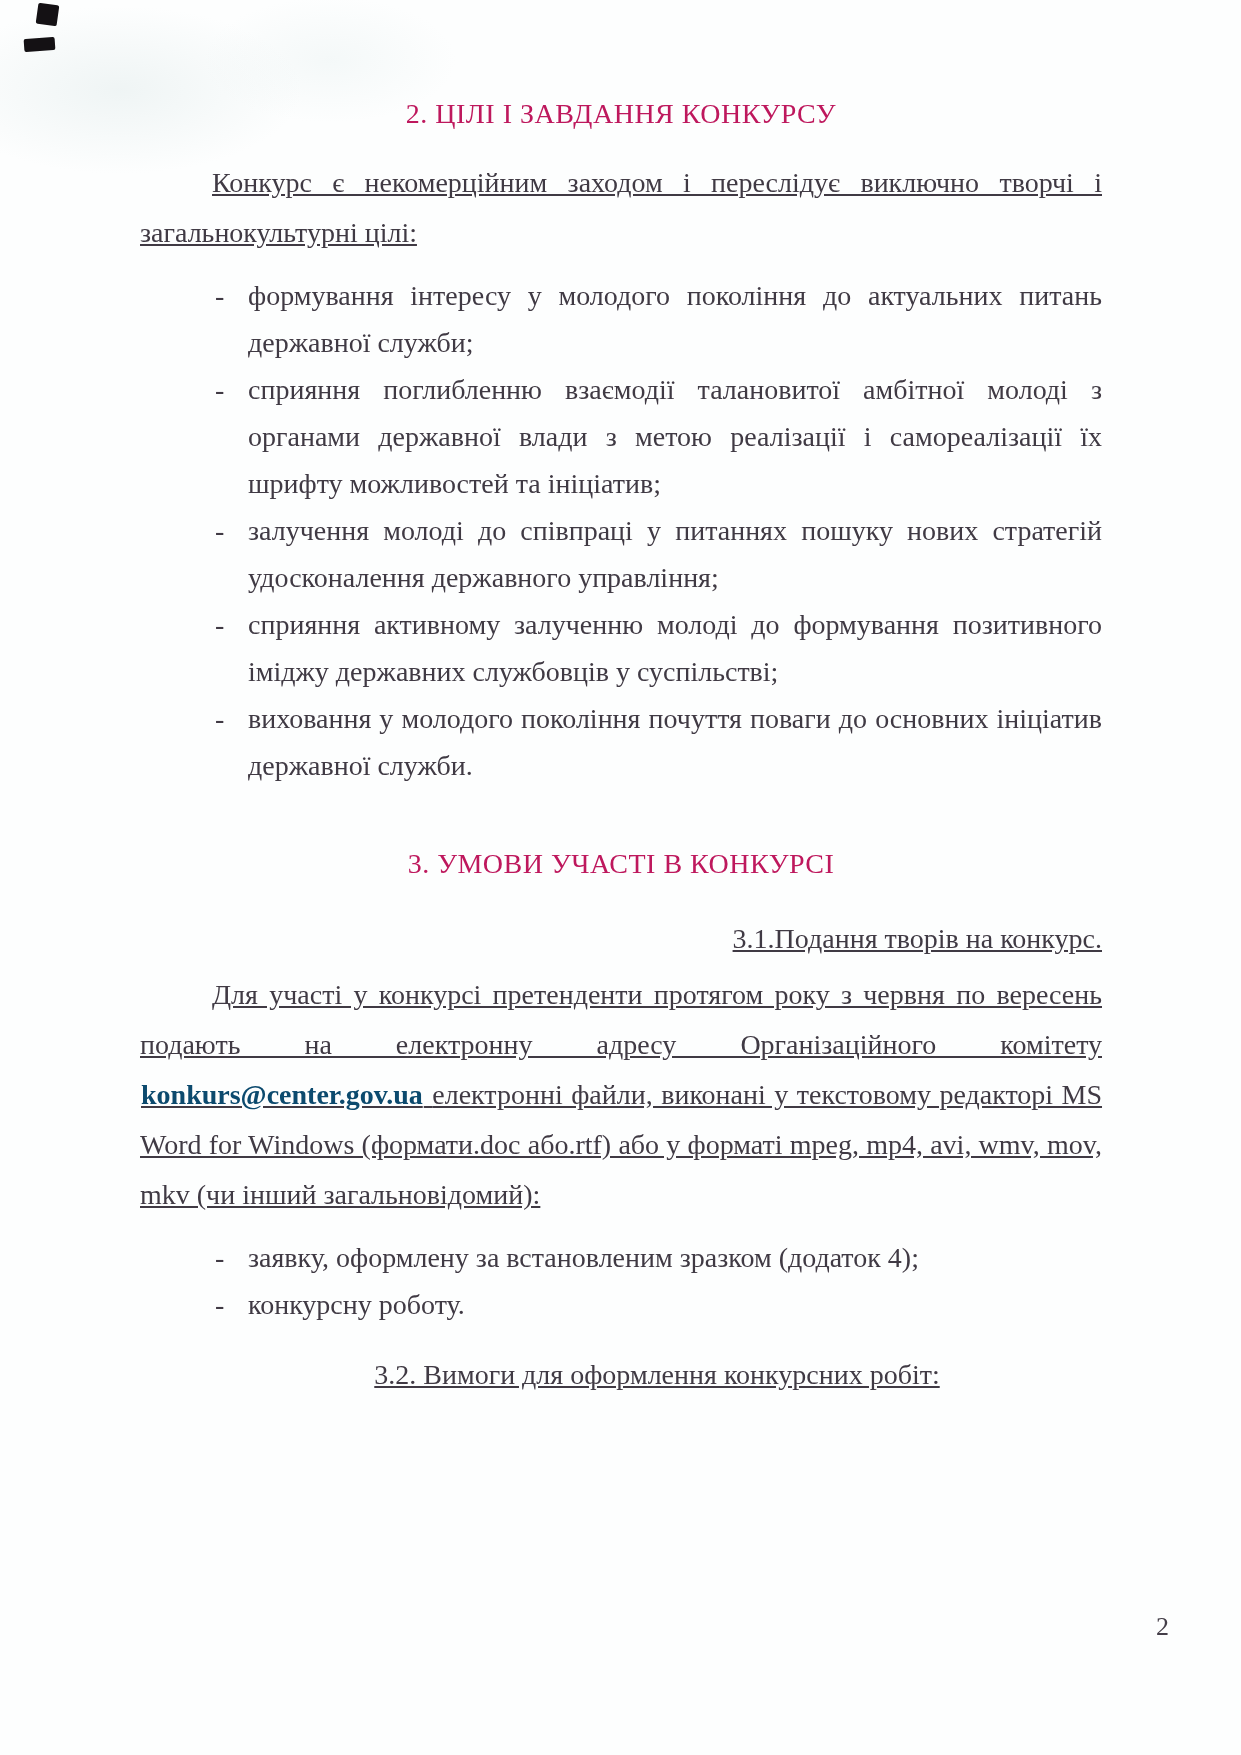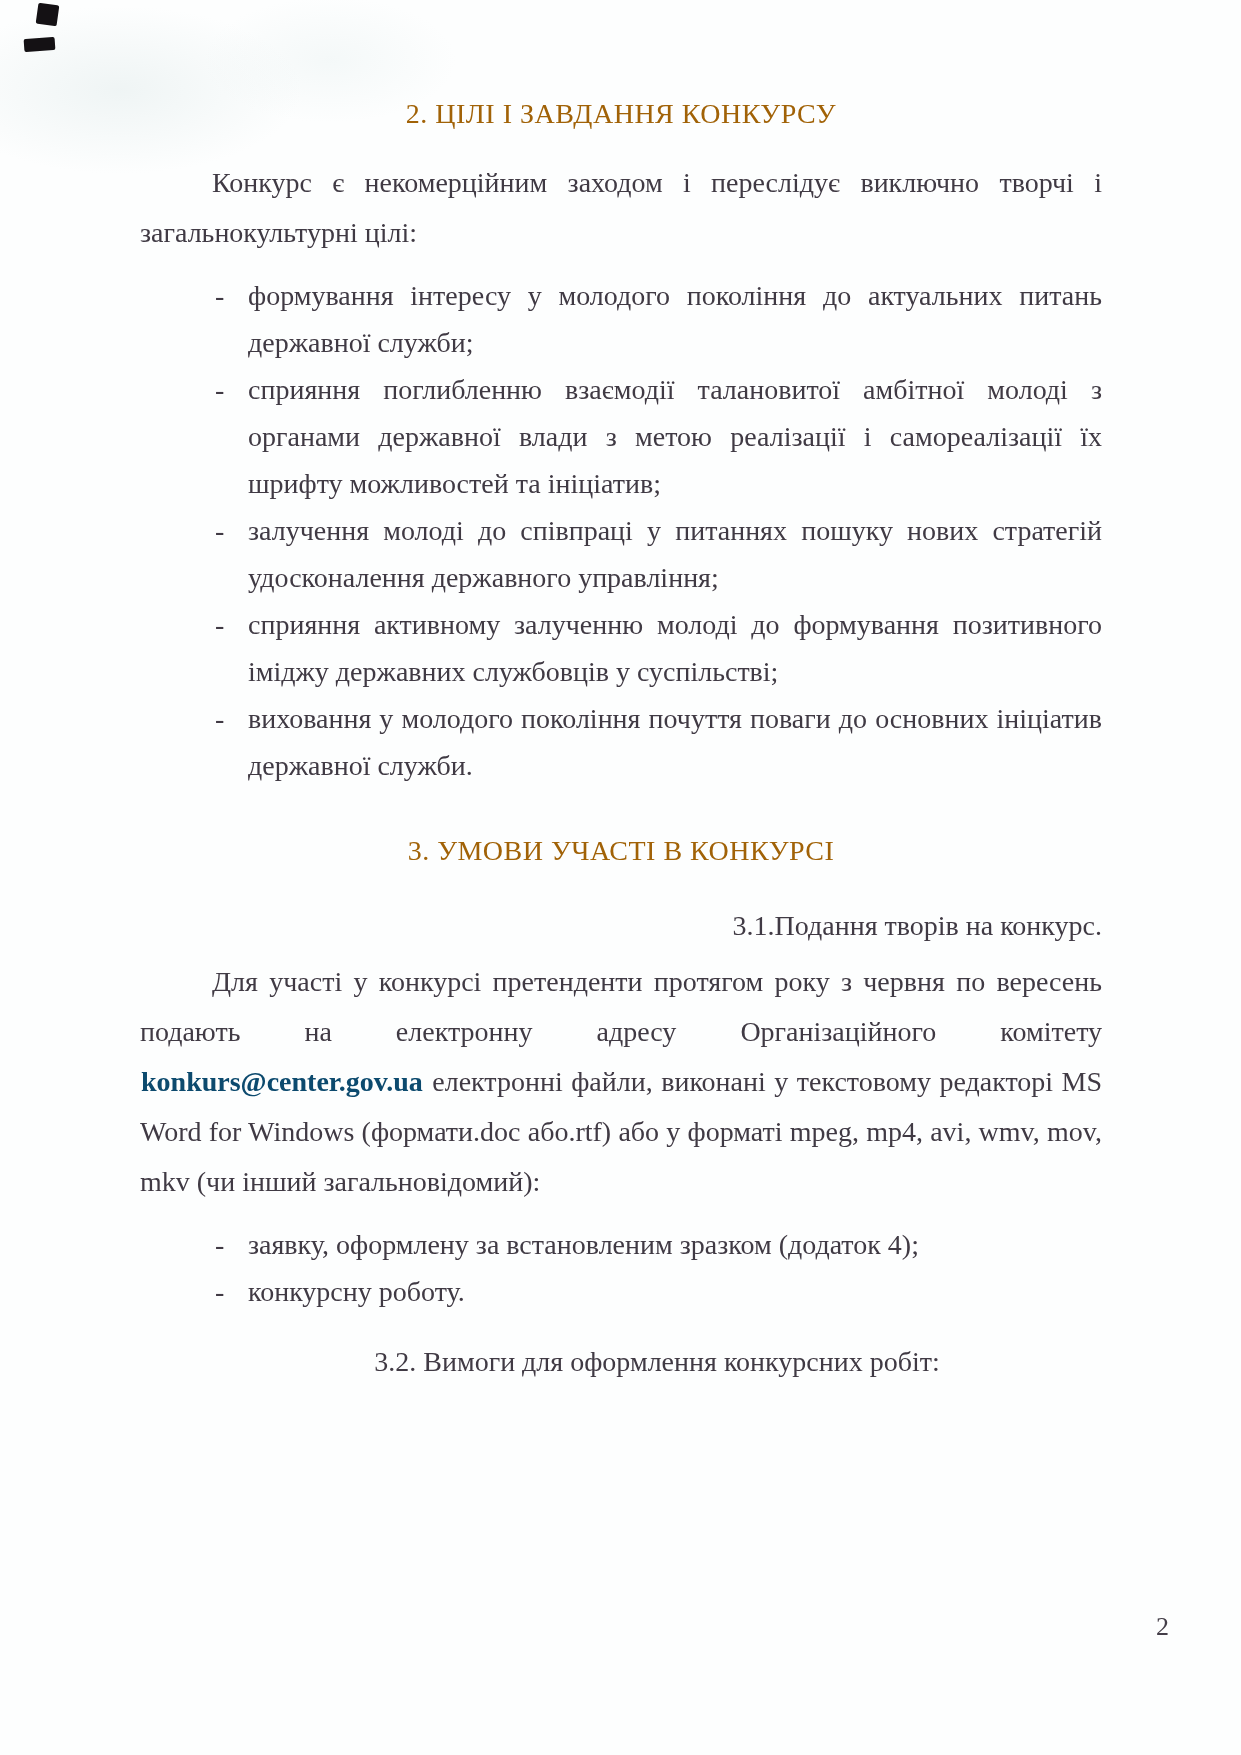"2. ЦІЛІ І ЗАВДАННЯ КОНКУРСУ" h1 { color: #a16207 -> #be185d }
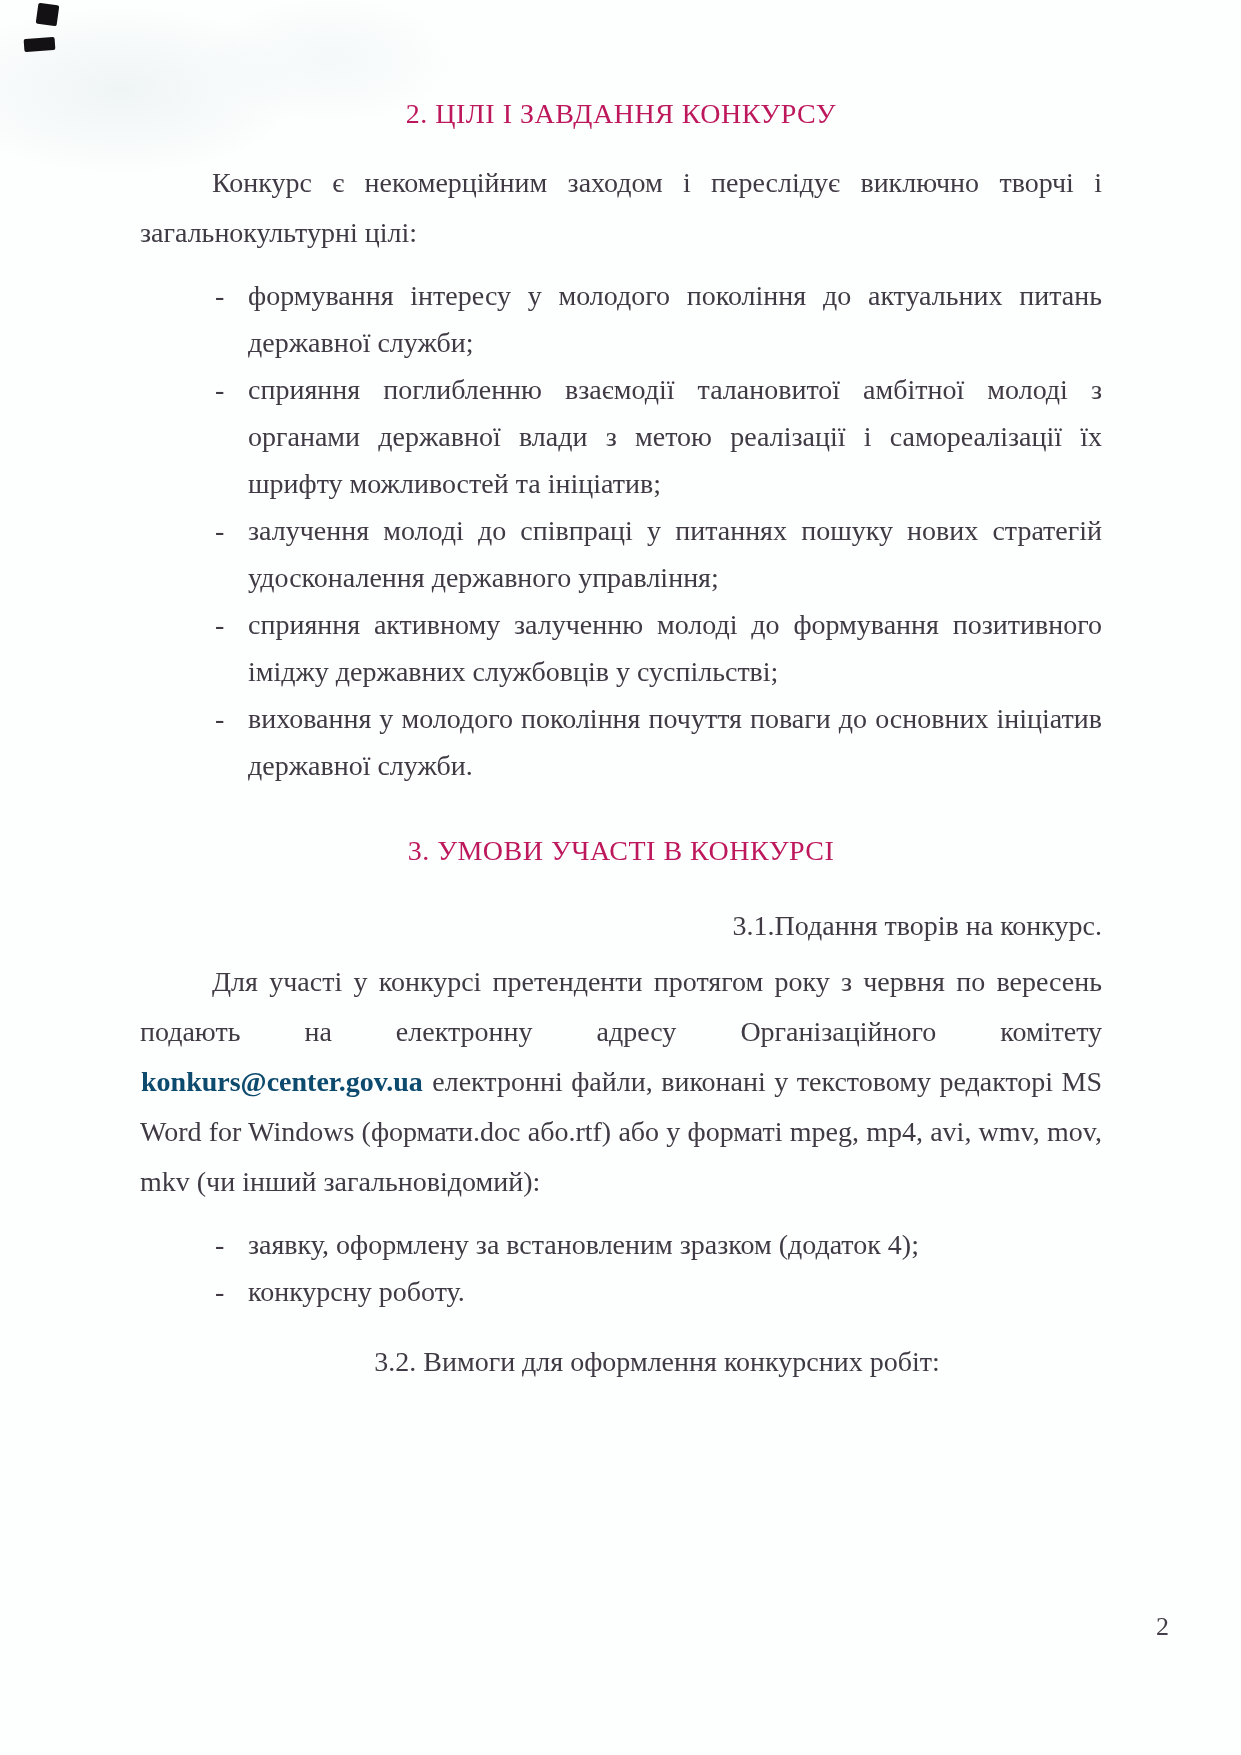"Конкурс є некомерційним заходом і" p { text-decoration: none -> underline }
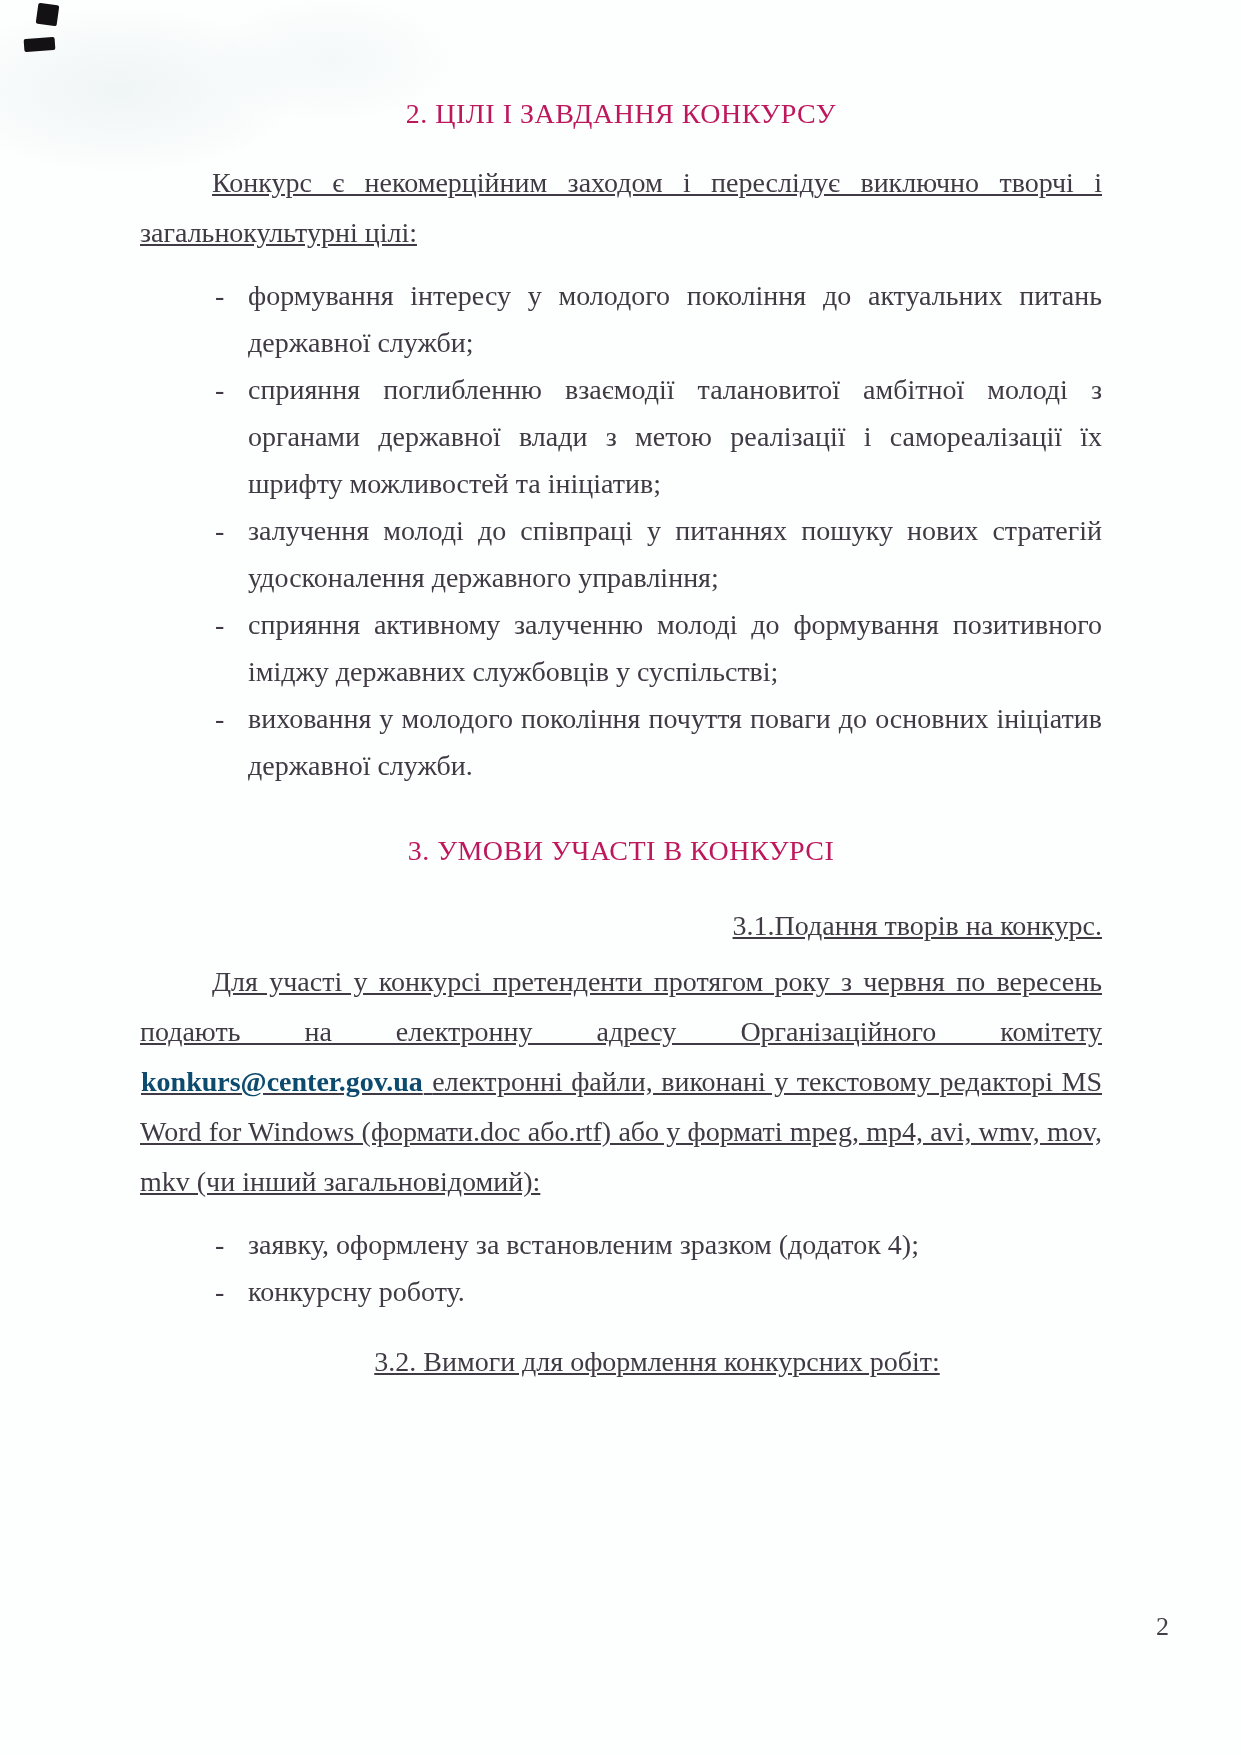"3. УМОВИ УЧАСТІ В КОНКУРСІ" .h3-heading { margin-top: 44px -> 57px }
